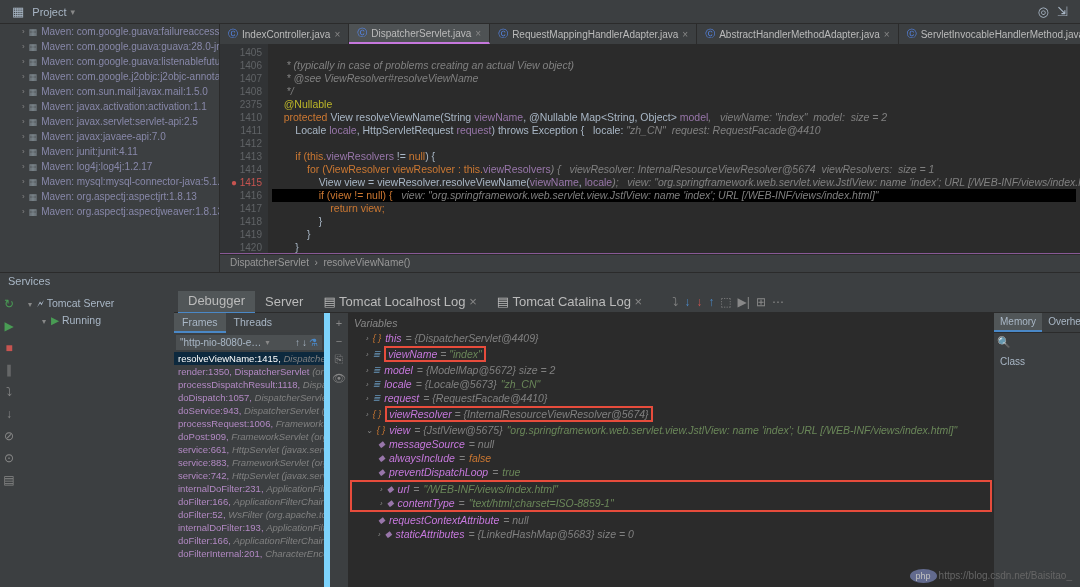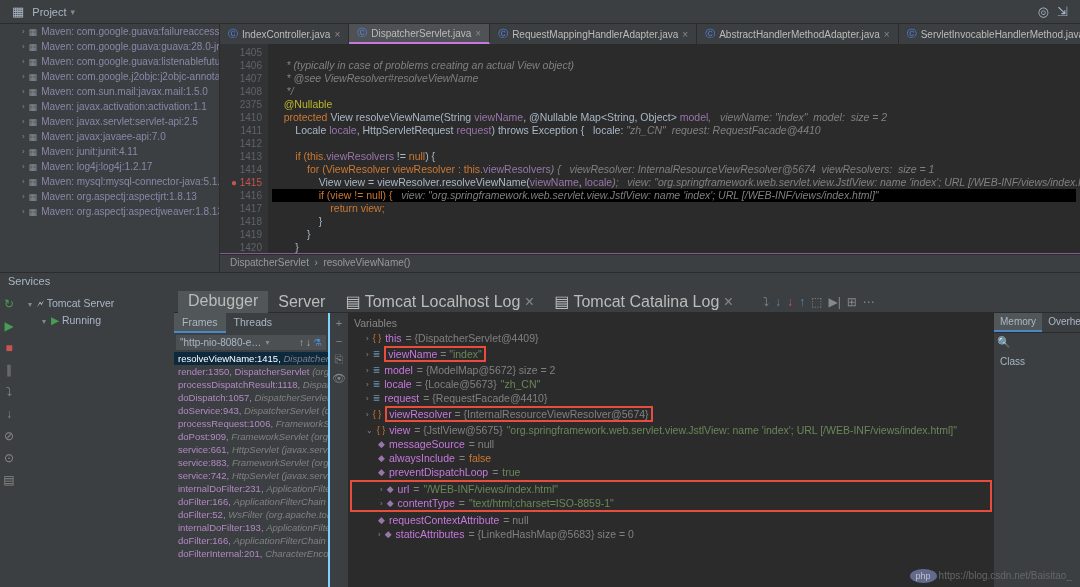"Debugger" .debug-tabs .dtab { font-size: 16px -> 13px }
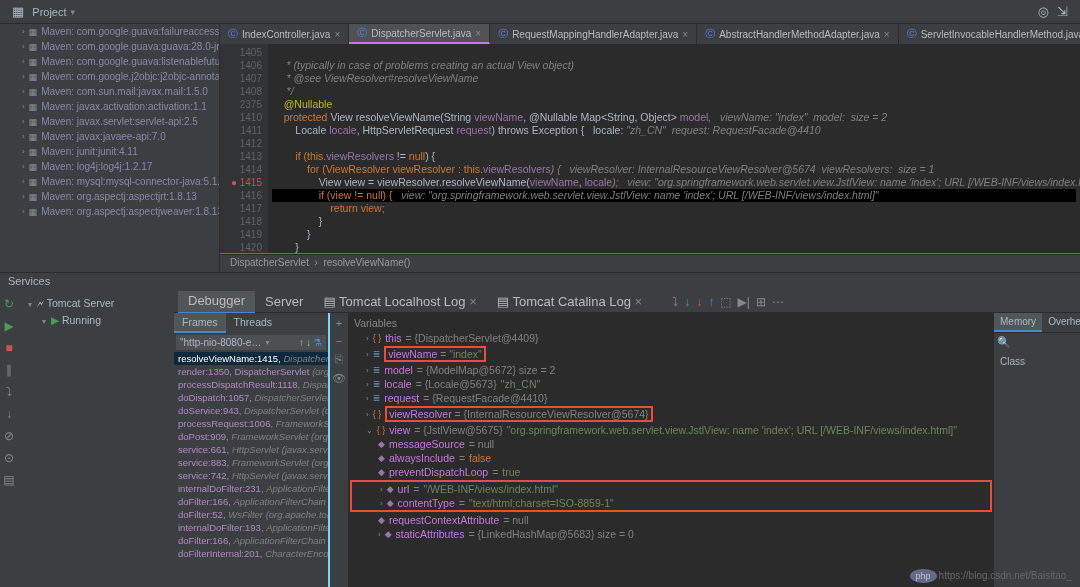"Frames" .frames-col { border-right: 2px solid #7dd3fc -> 6px solid #7dd3fc }
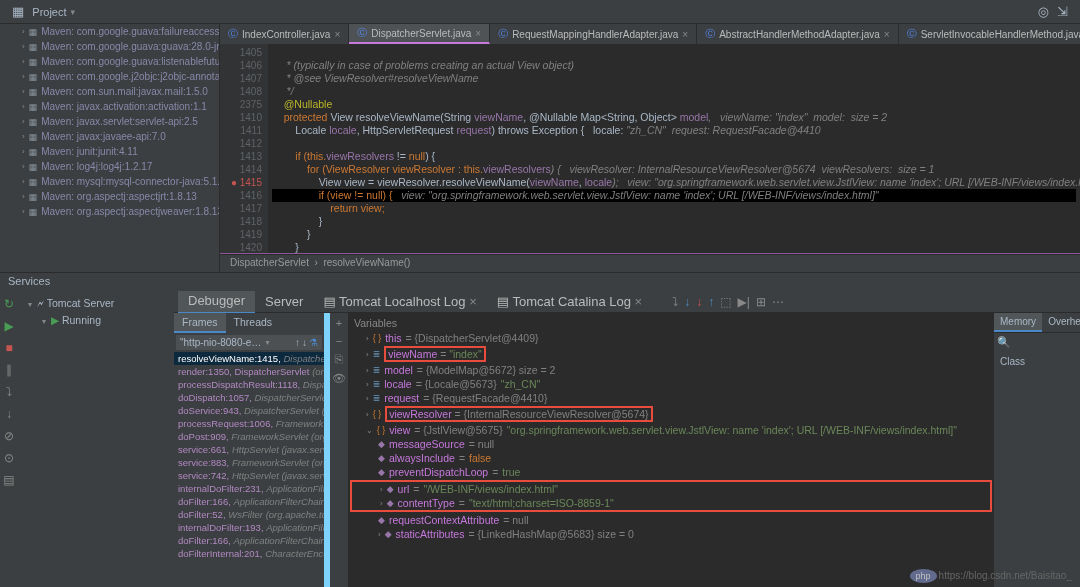"Variables" .vars-tree { font-style: none -> italic }
